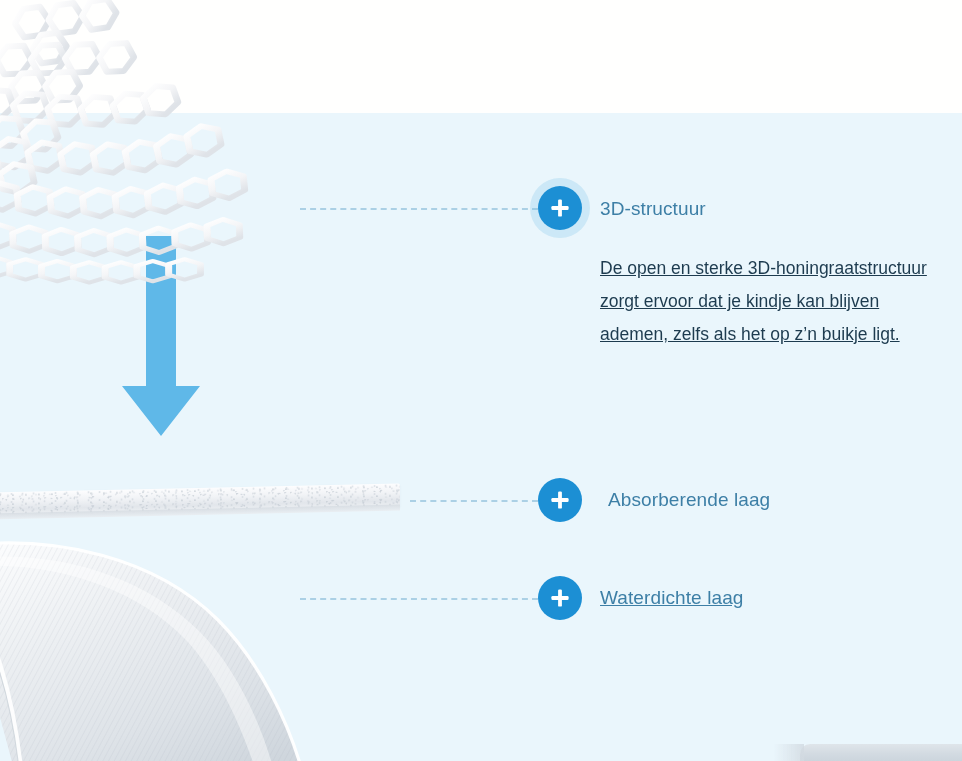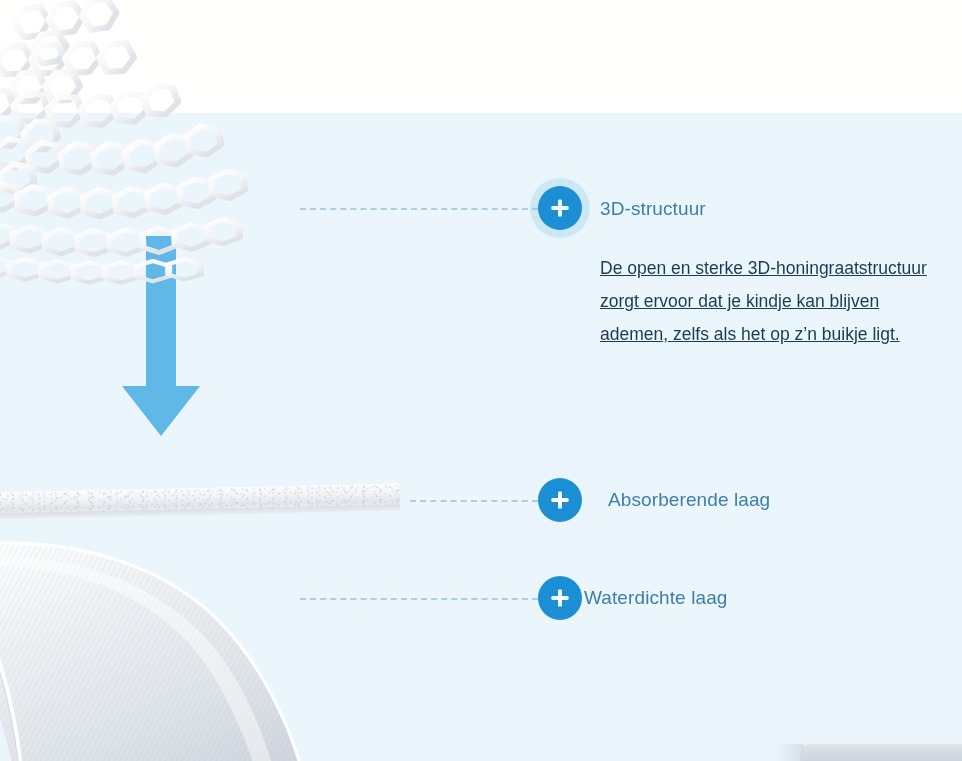"Waterdichte laag" div.c-title { left: 584px -> 600px; text-decoration: none -> underline }
